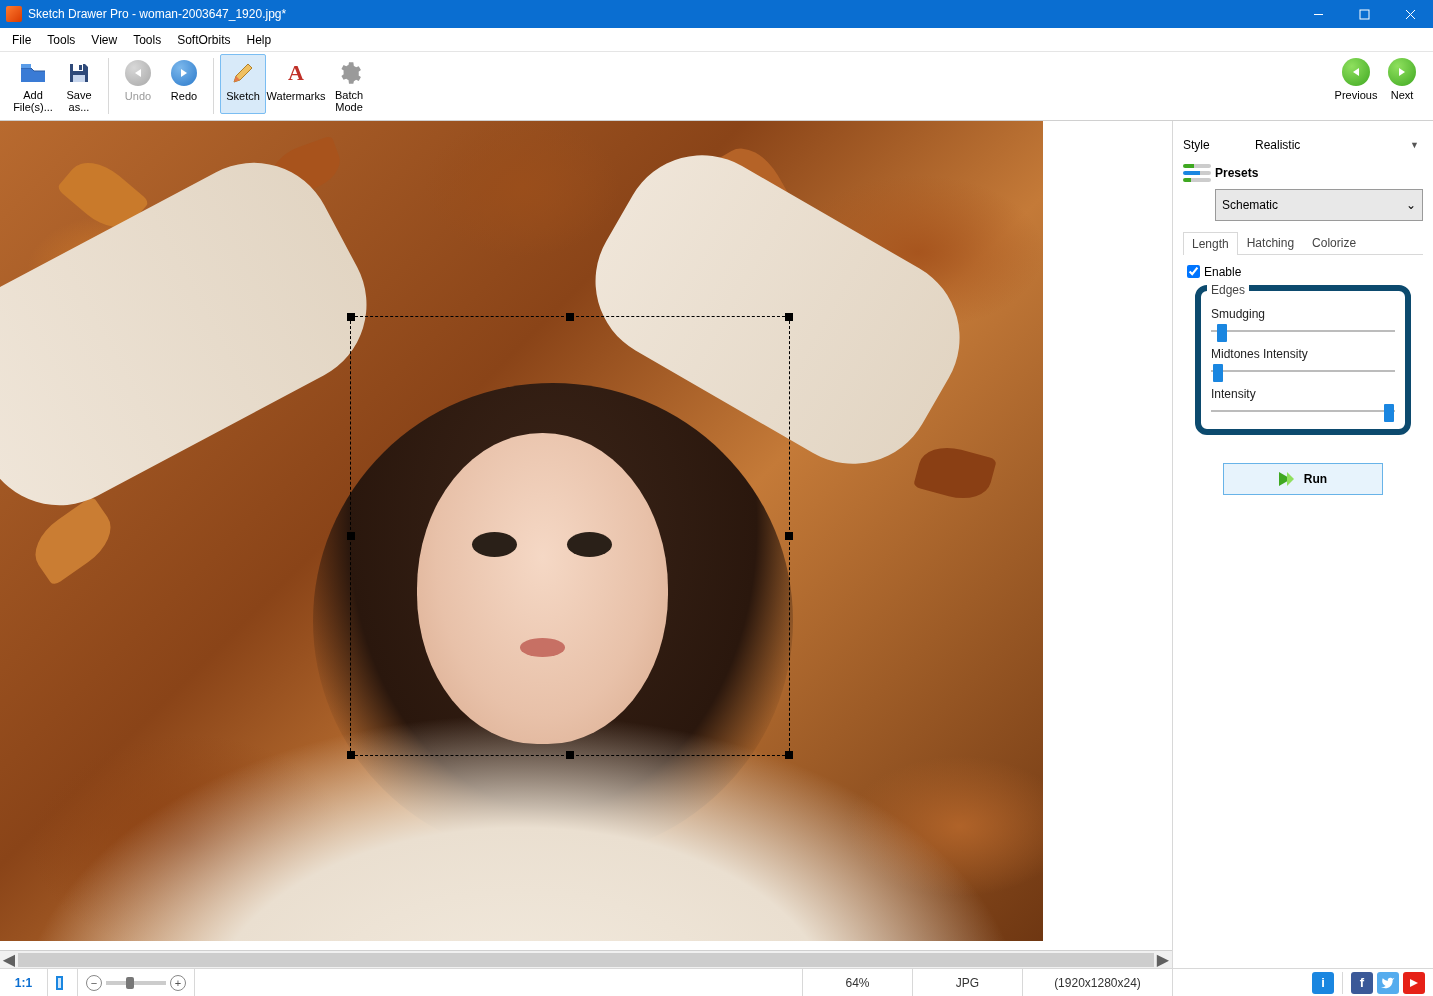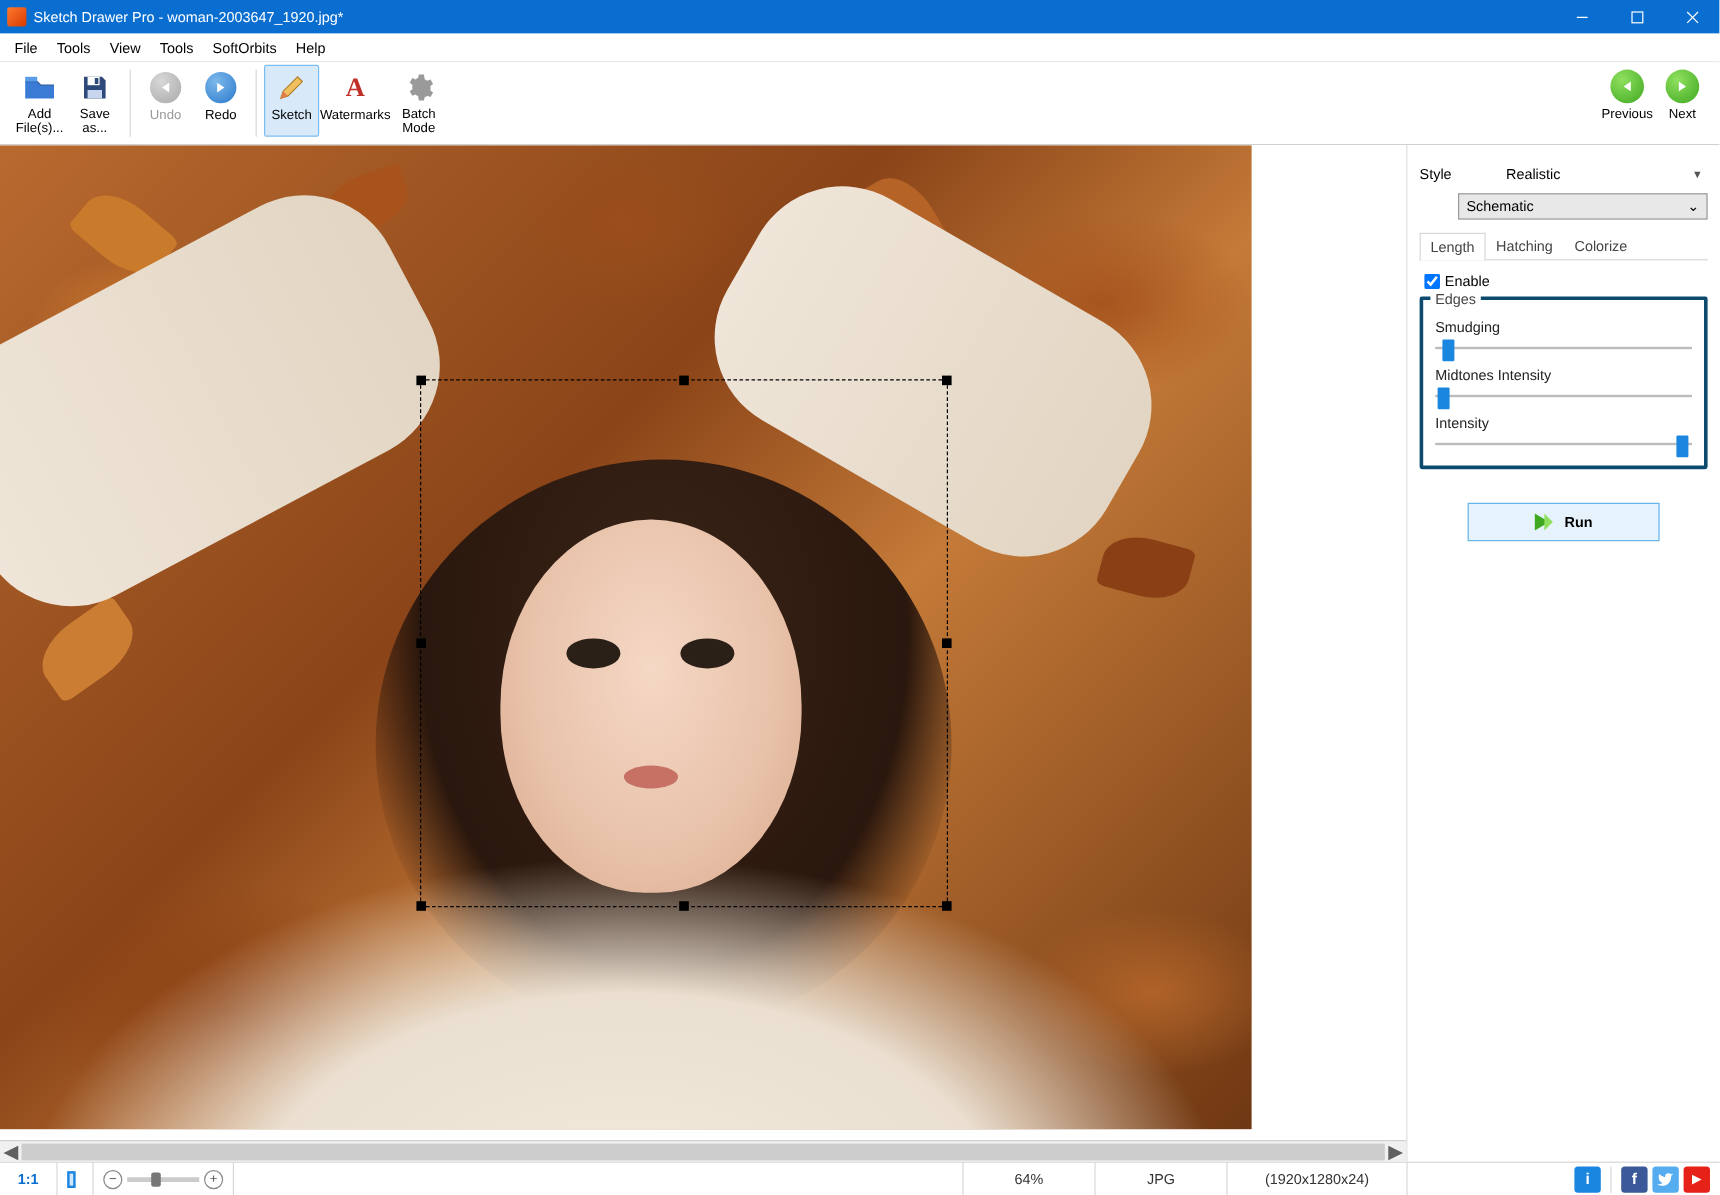"Presets" div.presets-hdr { html: none -> <div> <div> <div></div> <div></div> <div></div> </div> <b>Presets</b> </div> }
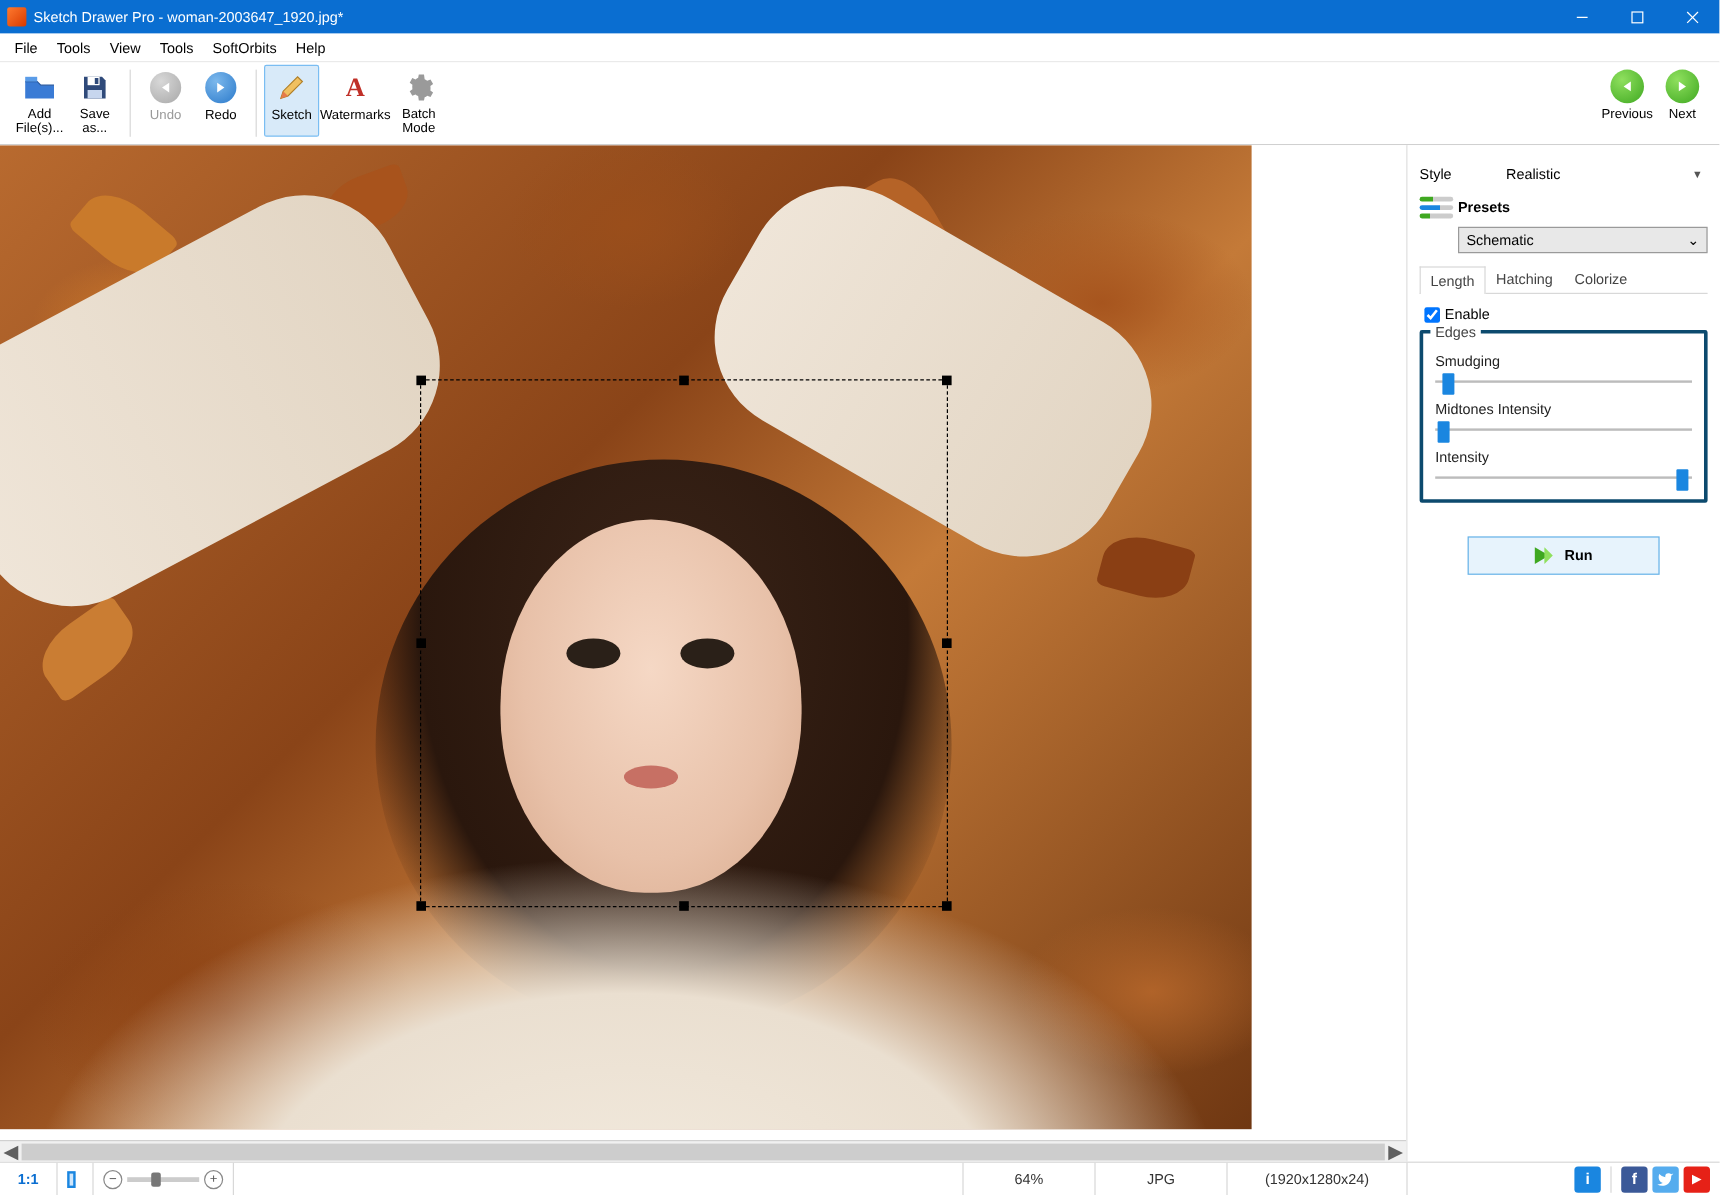"Schematic" .preset-sel { height: 22px -> 32px }
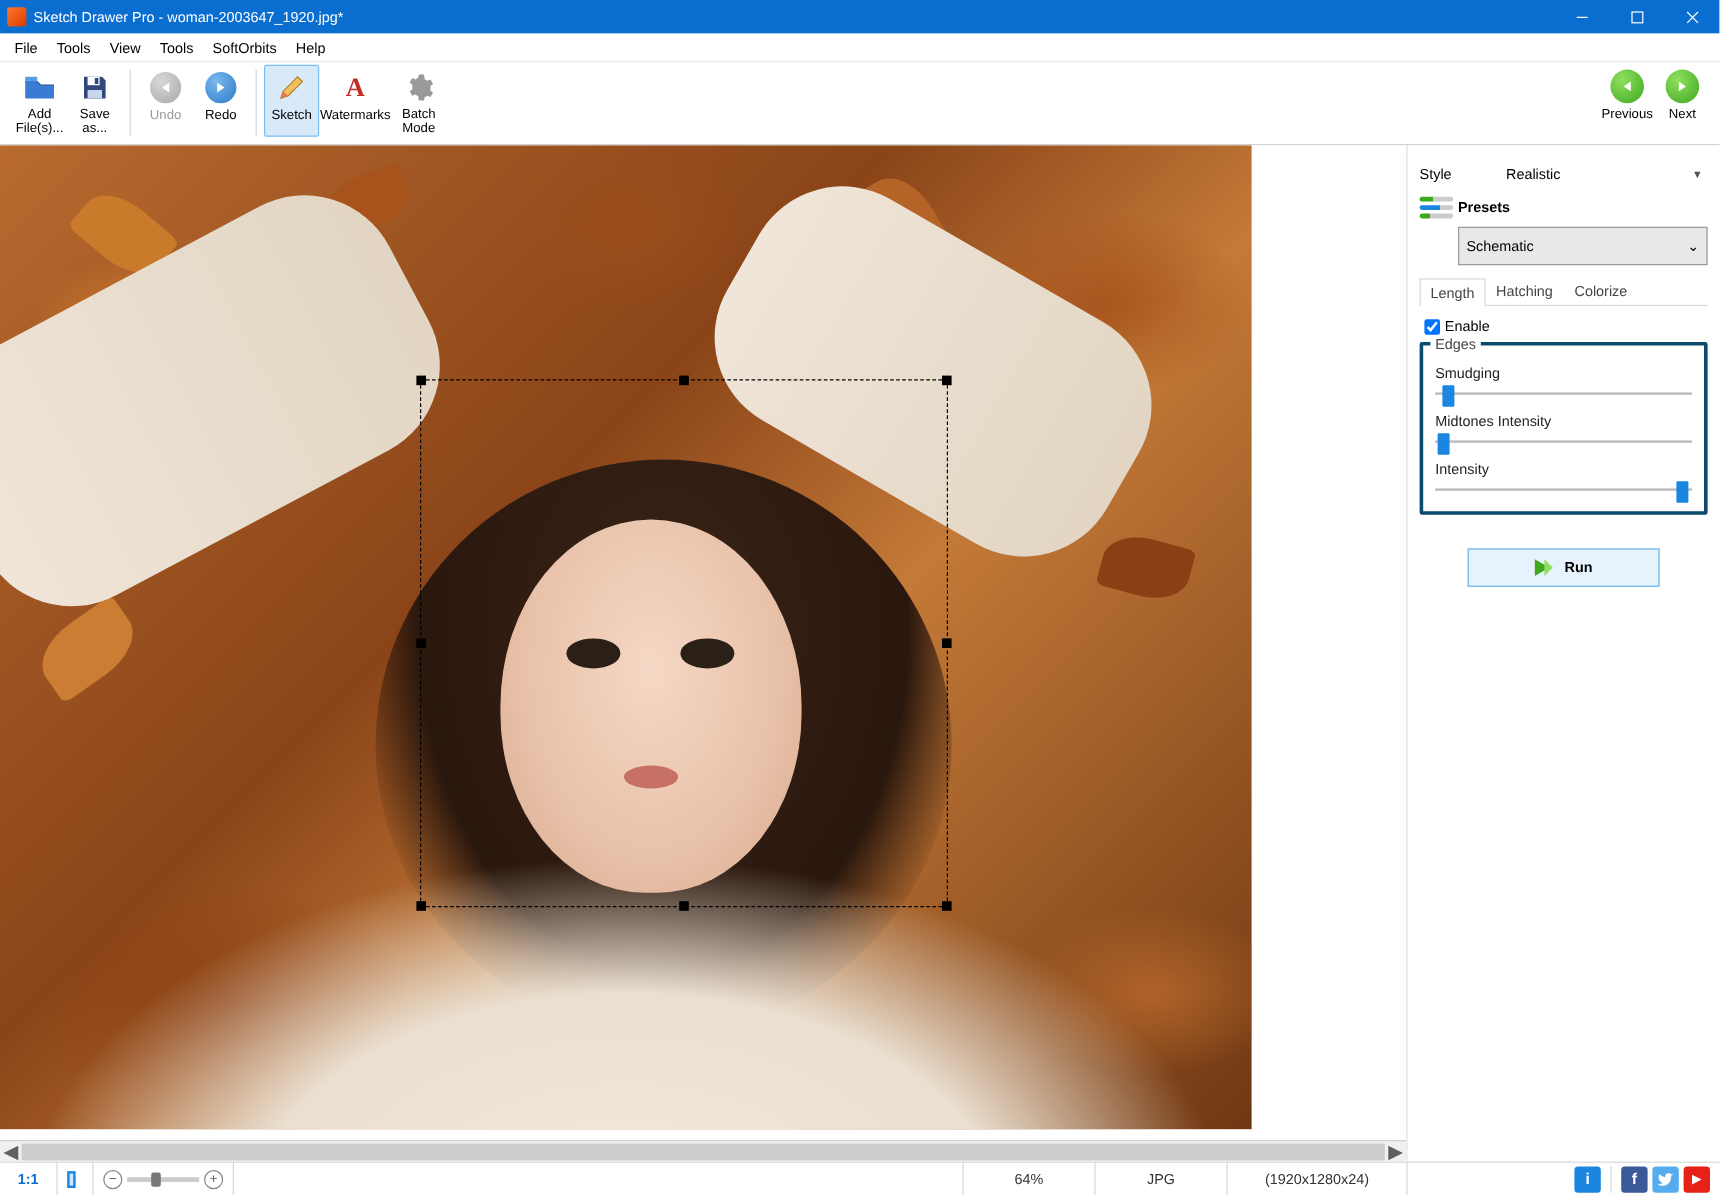"Enable" .chk { align-items: center -> none }
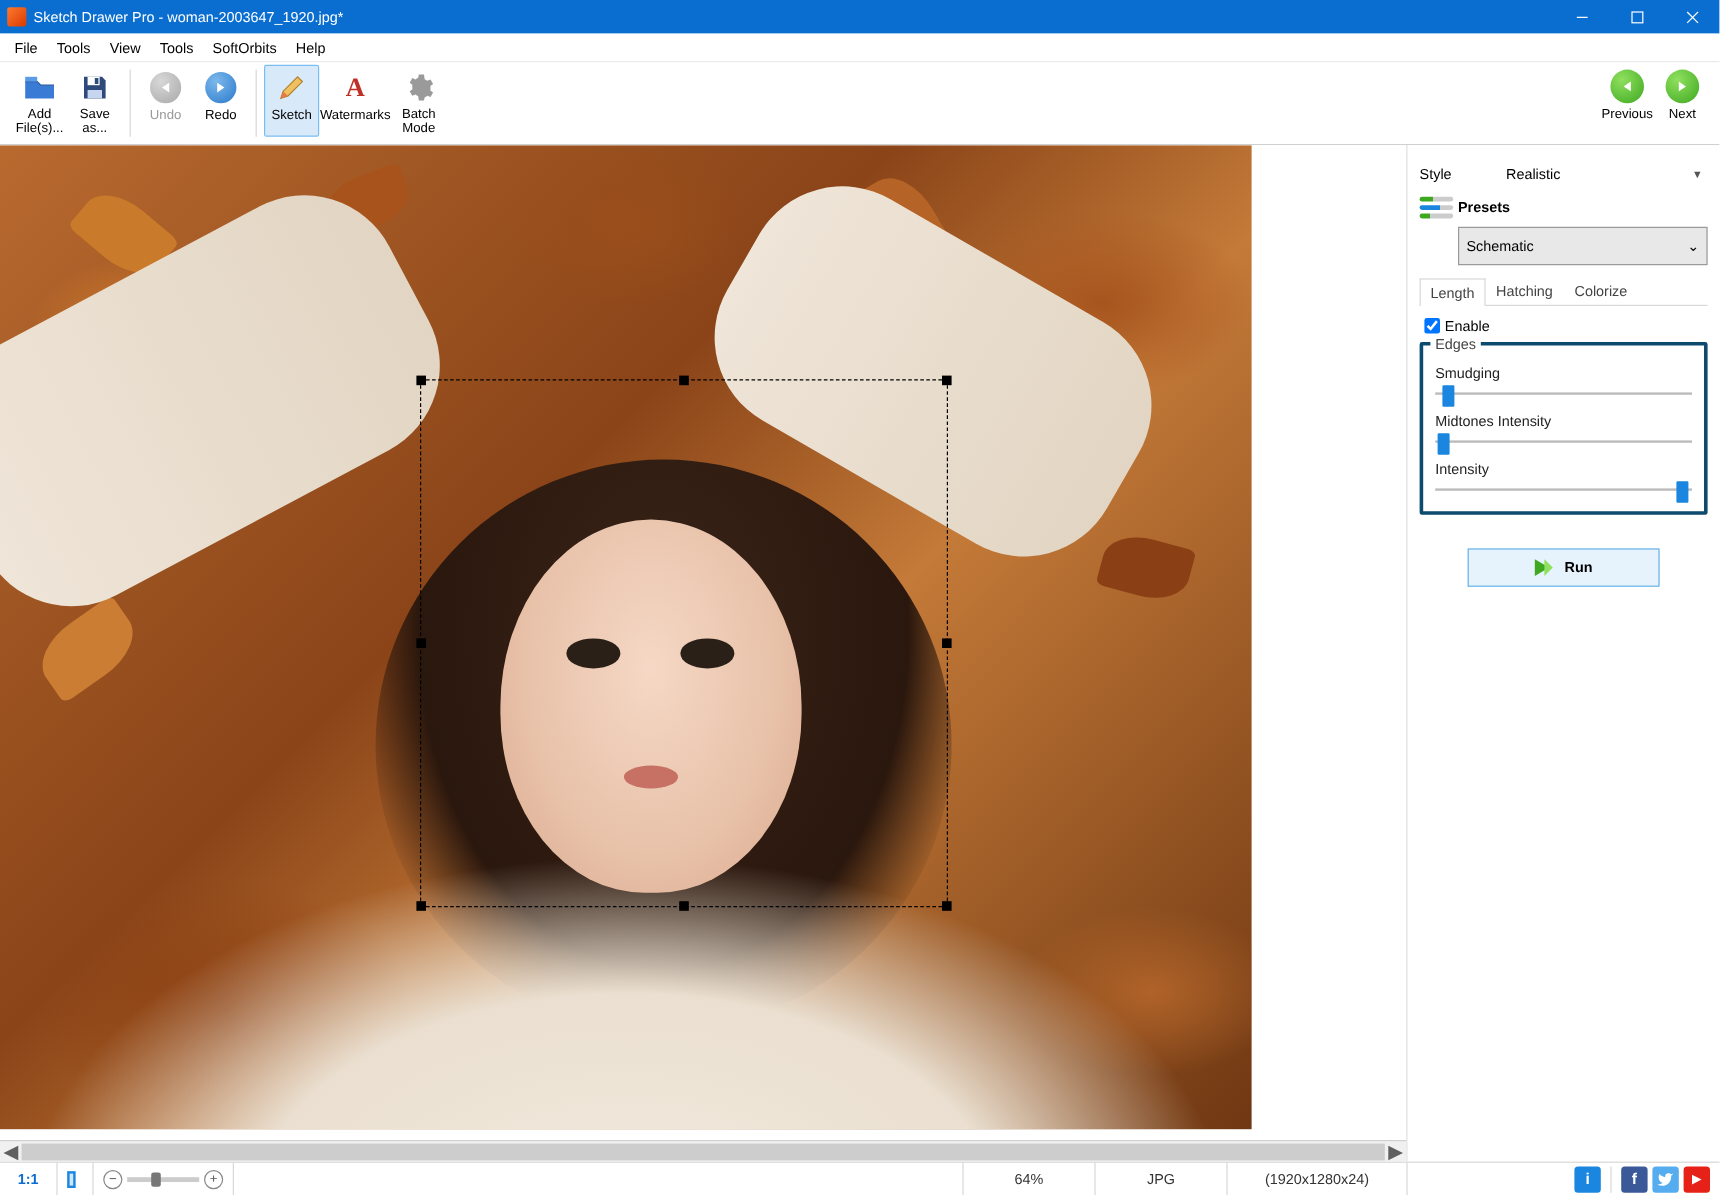"Edges" .fieldset { border: 3px solid #0c4a6e -> 6px solid #0c4a6e; border-radius: 2px -> 12px; margin: 6px 0 -> 6px 12px }
